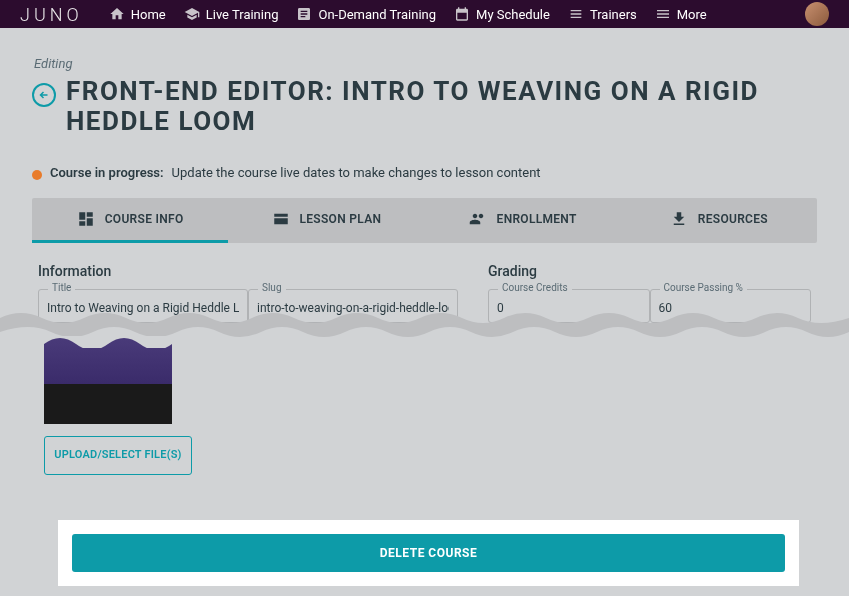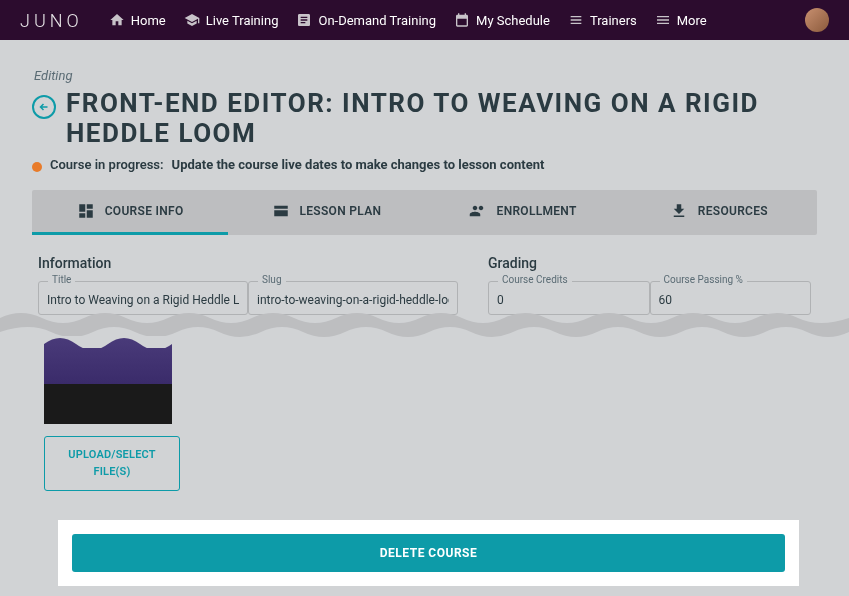"JUNO" .topnav { height: 40px -> 28px }
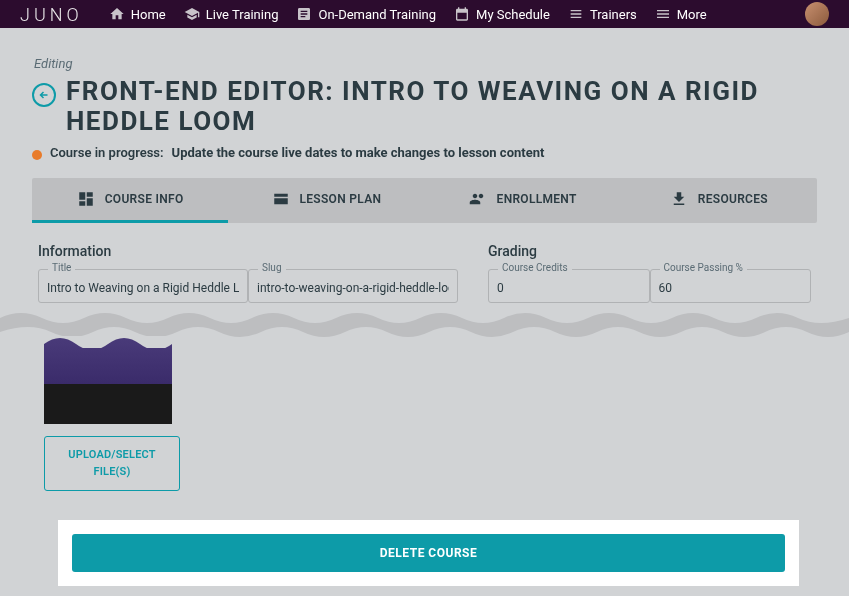"Update the course live dates" .status-msg { font-weight: 700 -> 400; margin-top: none -> 20px }
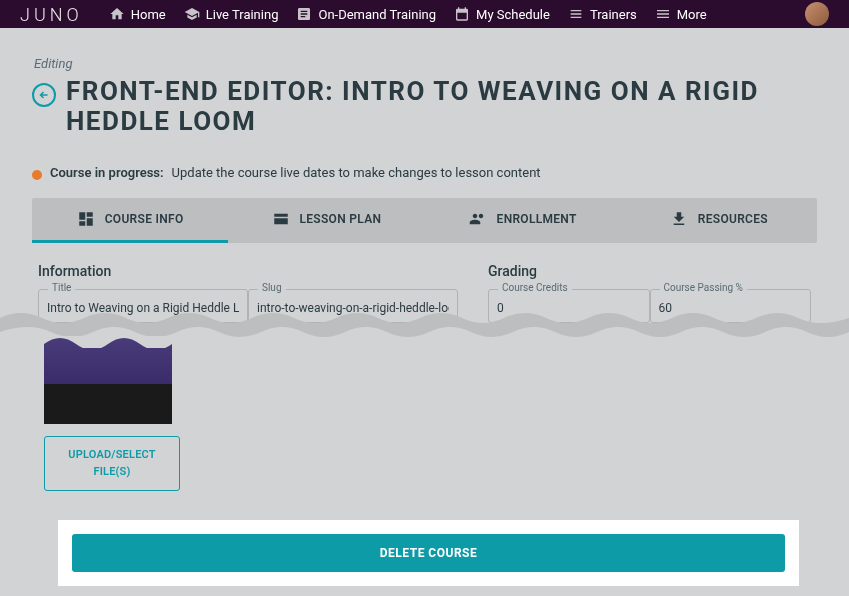"UPLOAD/SELECT FILE(S)" .upload-btn { width: 136px -> 148px }
